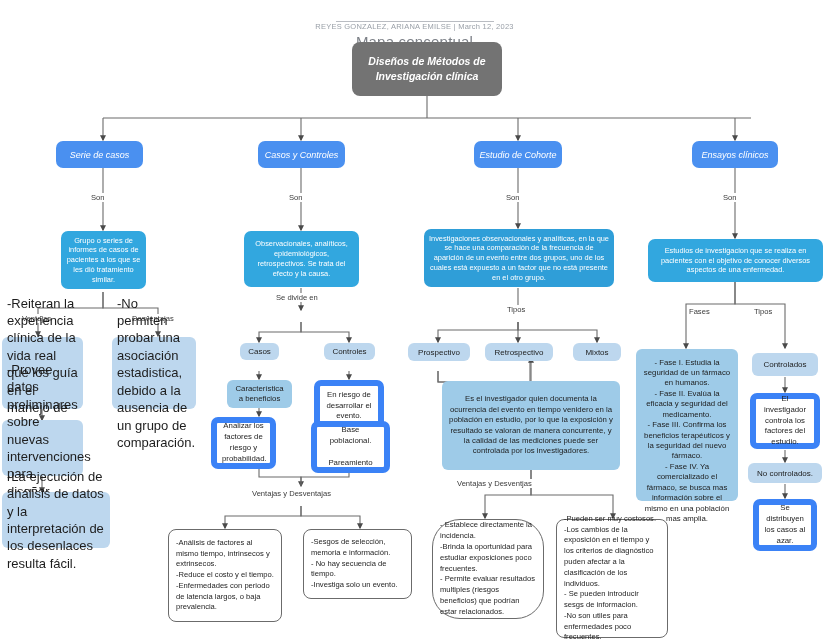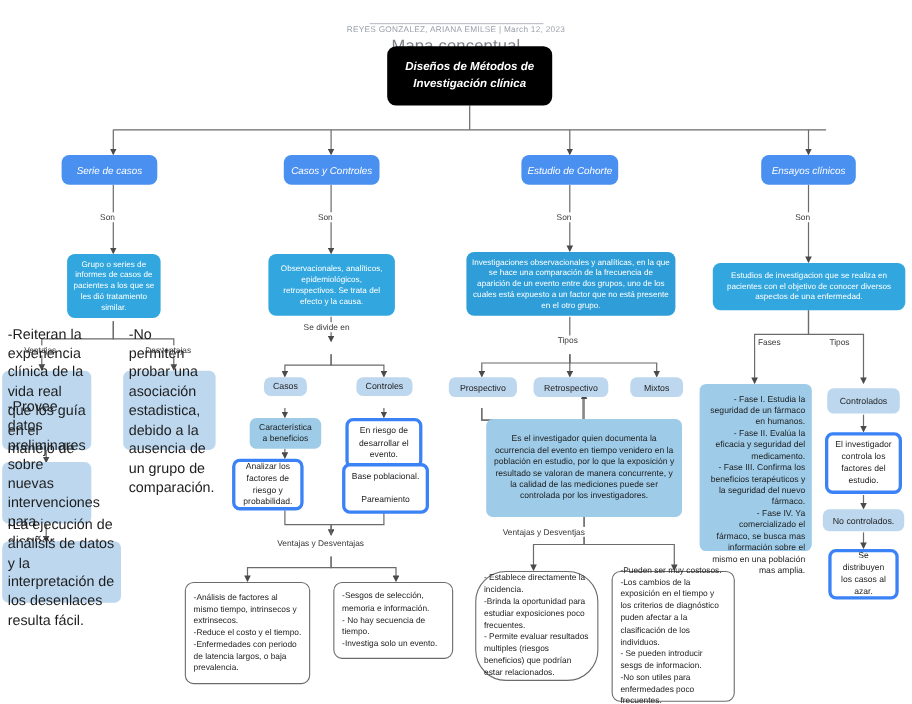"Diseños de Métodos de Investigación" .n-root { background: #000000 -> #737373 }
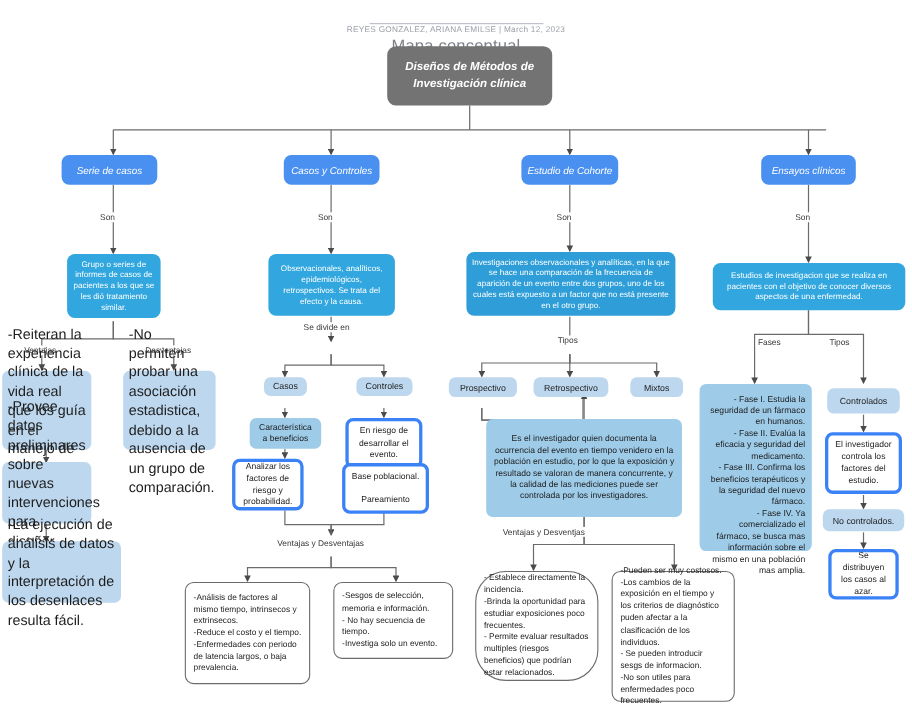"- Fase I. Estudia la" span { text-align: right -> center }
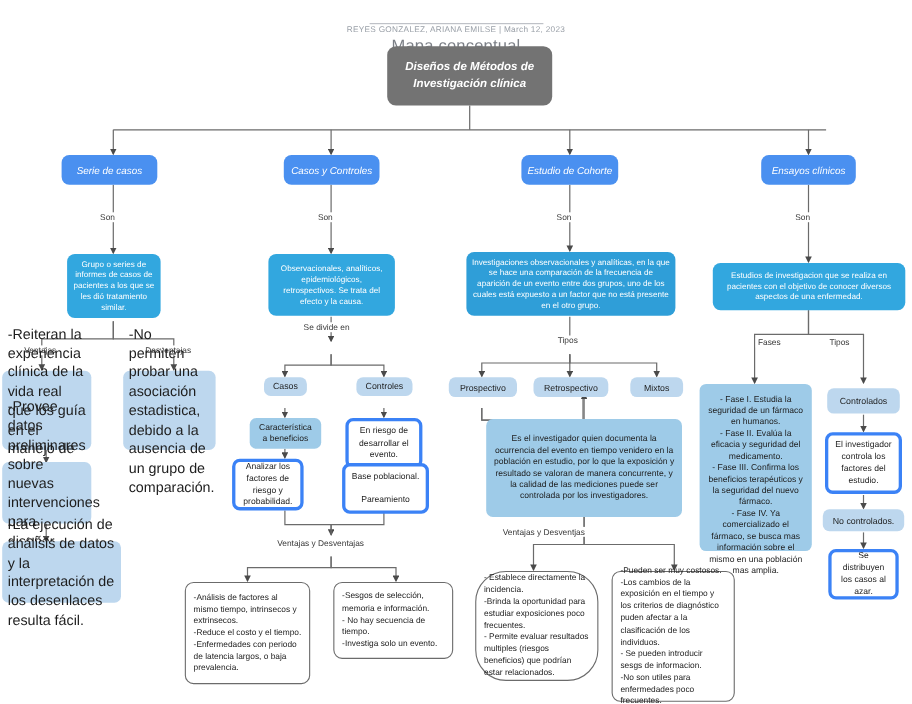"En riesgo de desarrollar el" .n-plain { border: 3px solid #3b82f6 -> 6px solid #3b82f6 }
